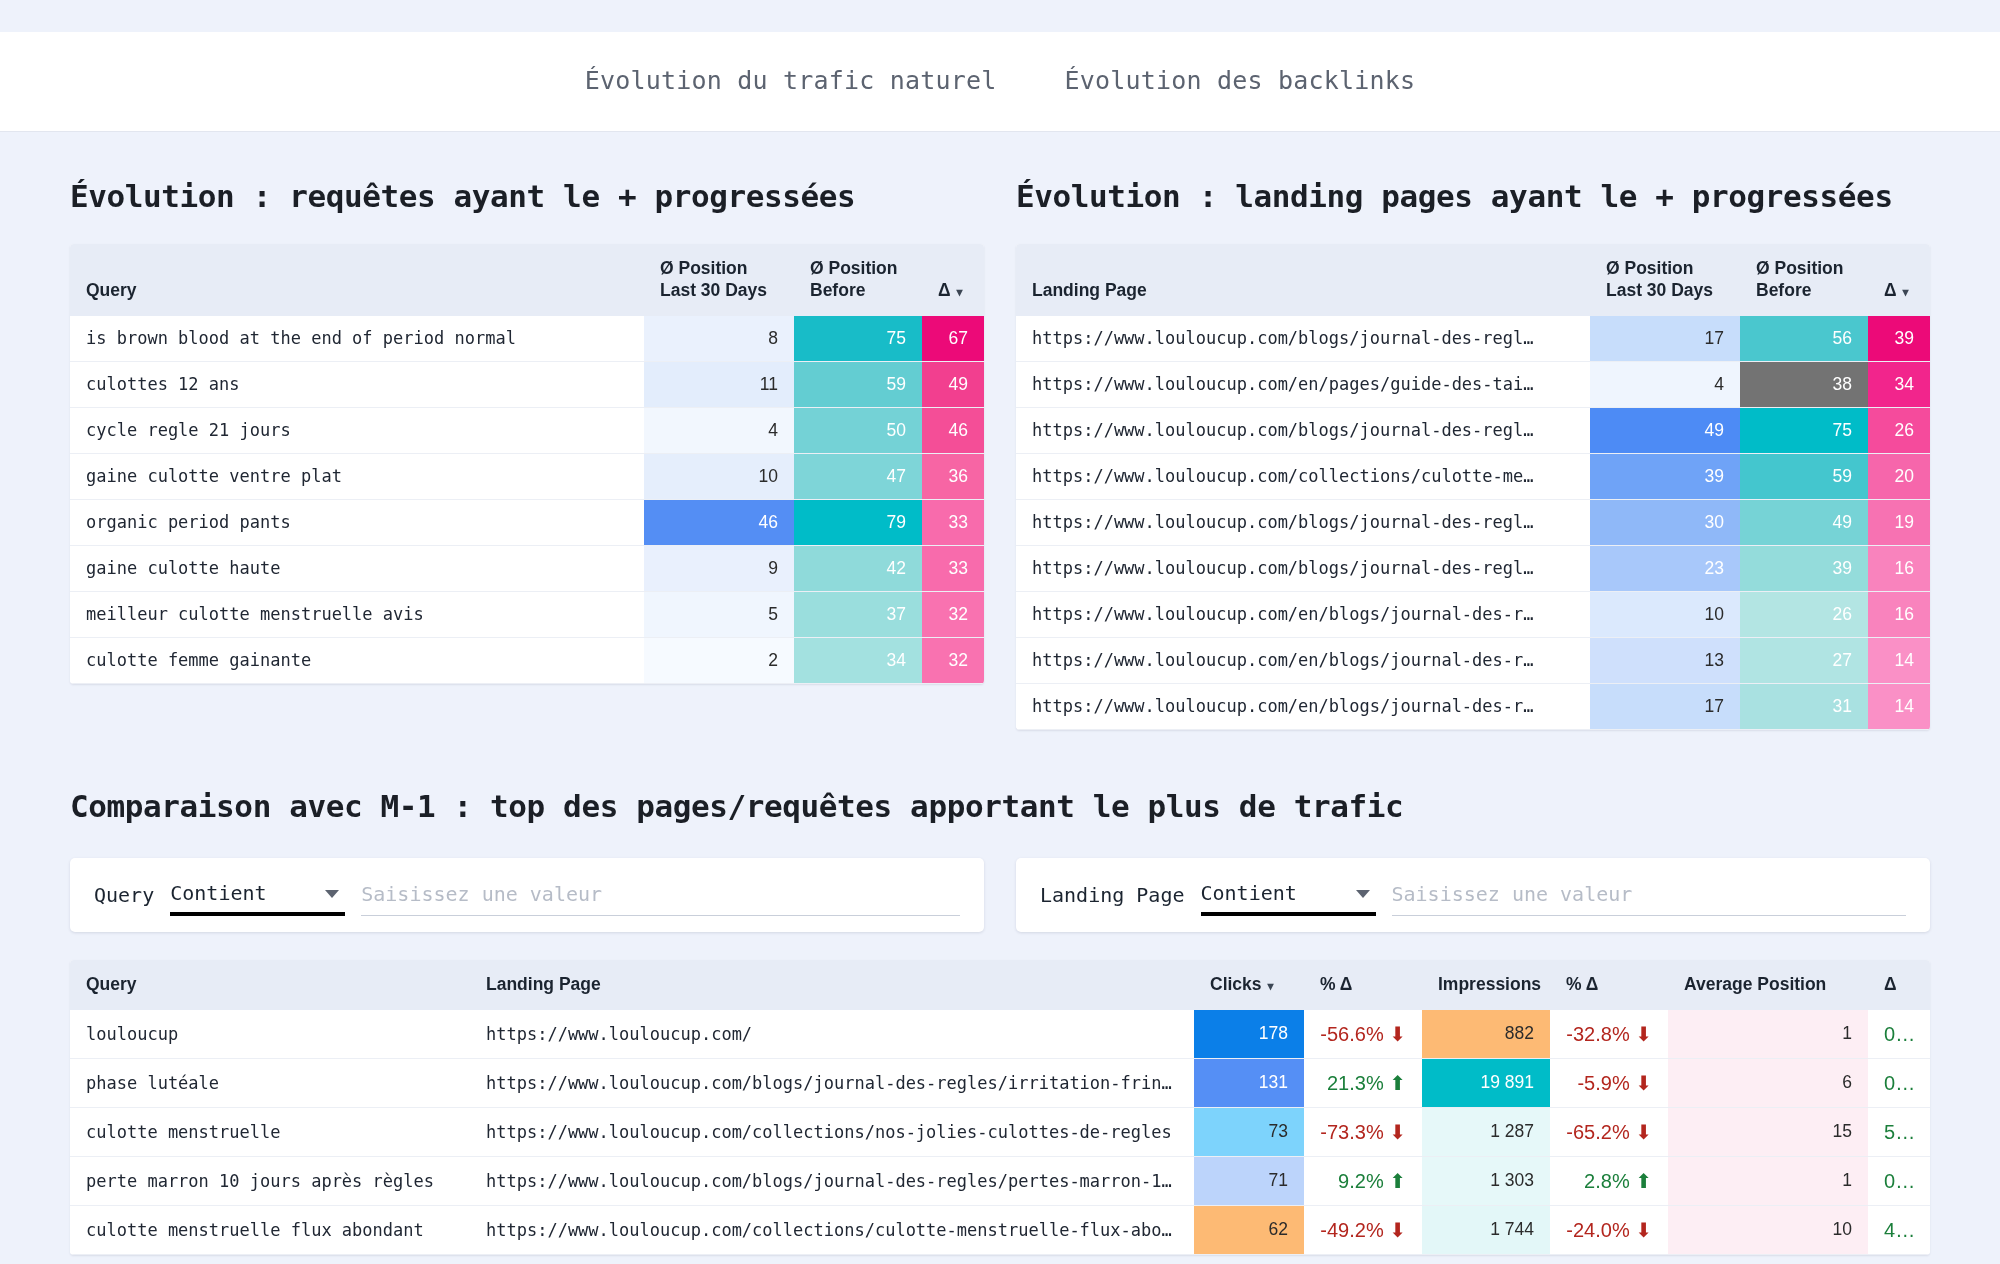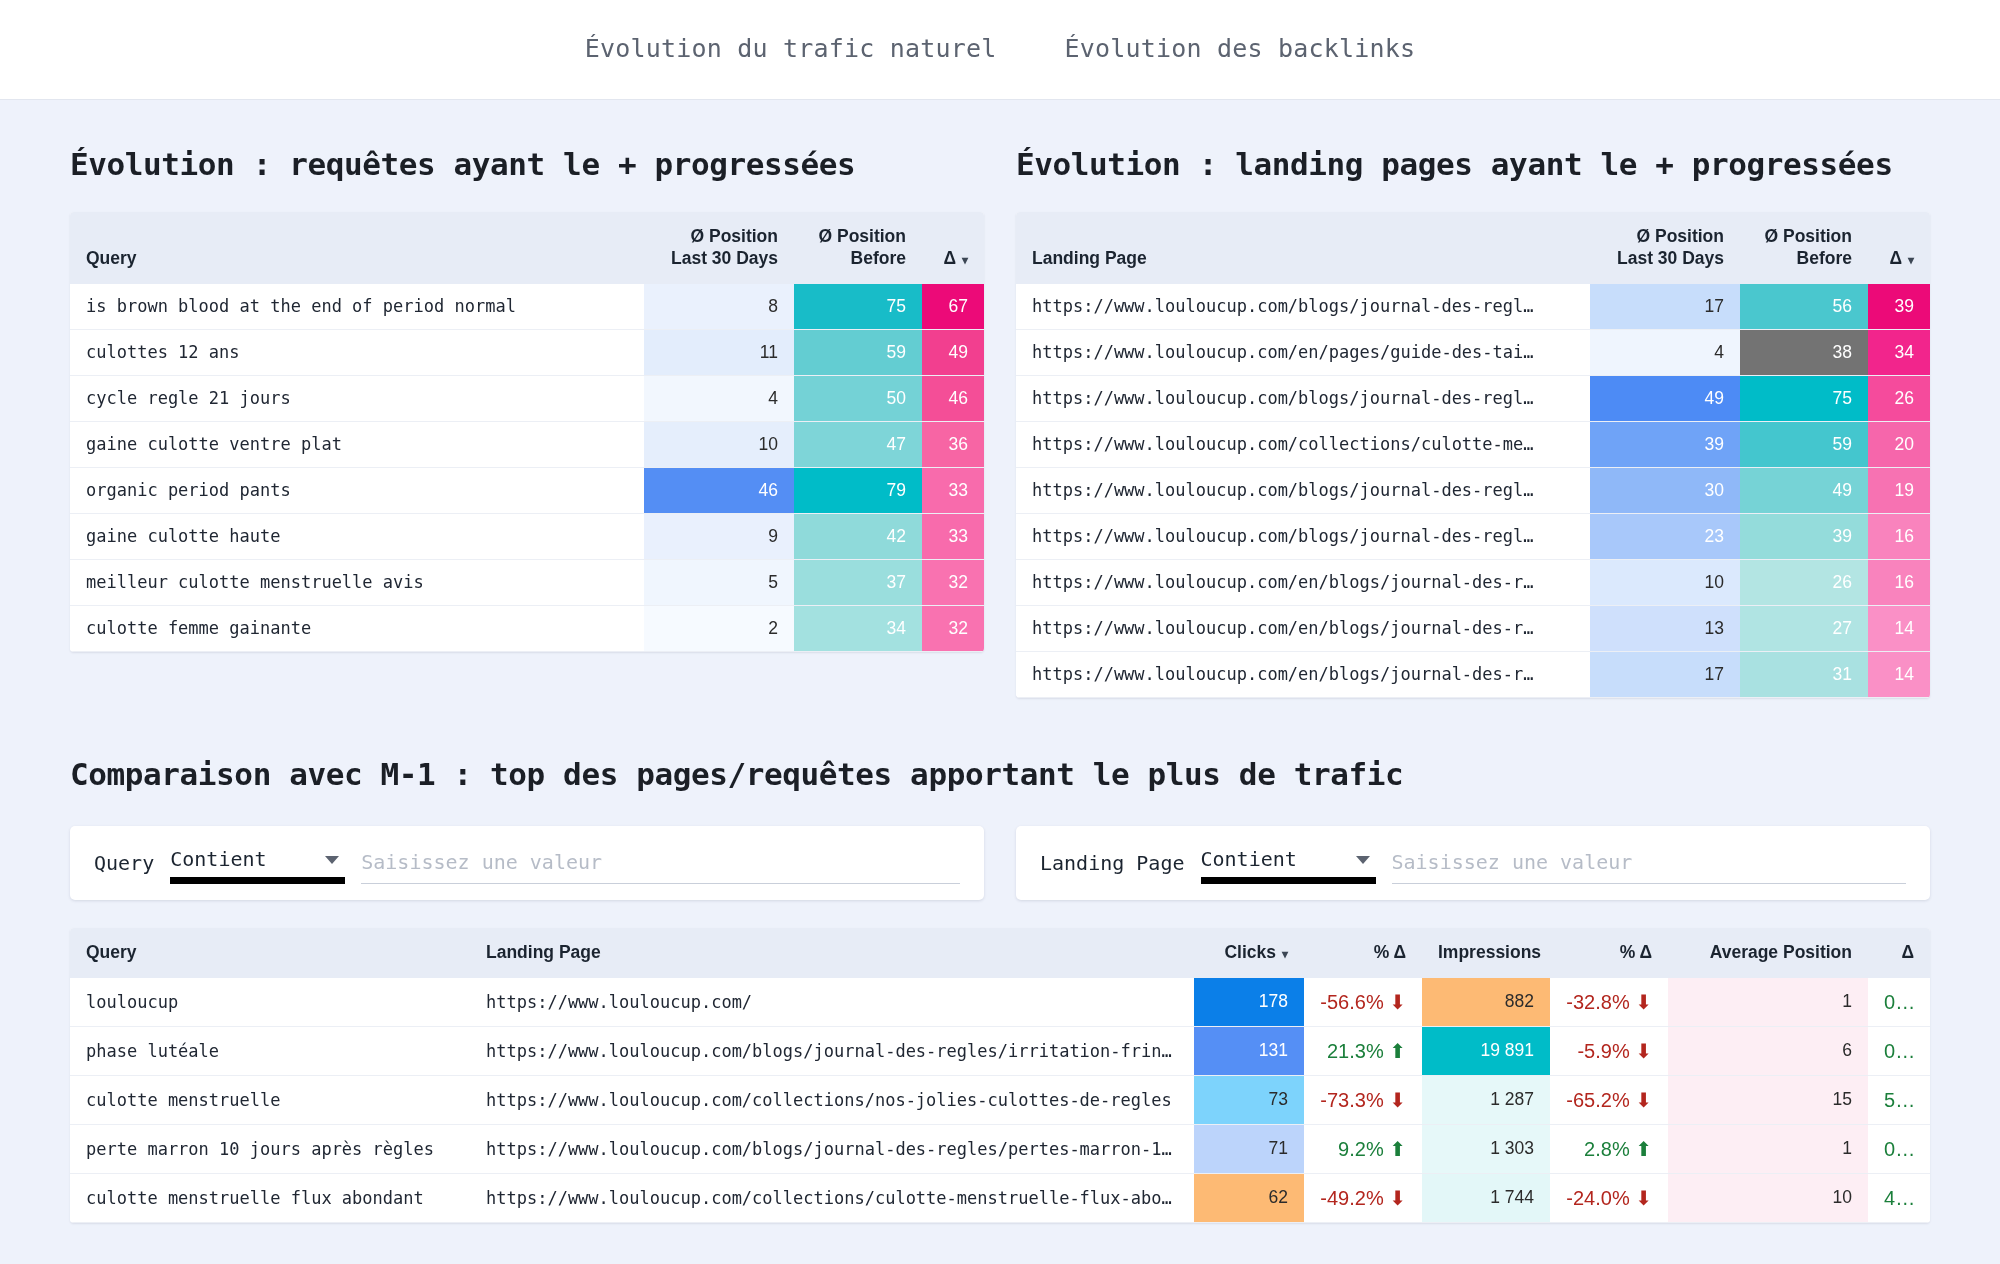"Évolution du trafic naturel" .tabbar { margin-top: none -> 32px }
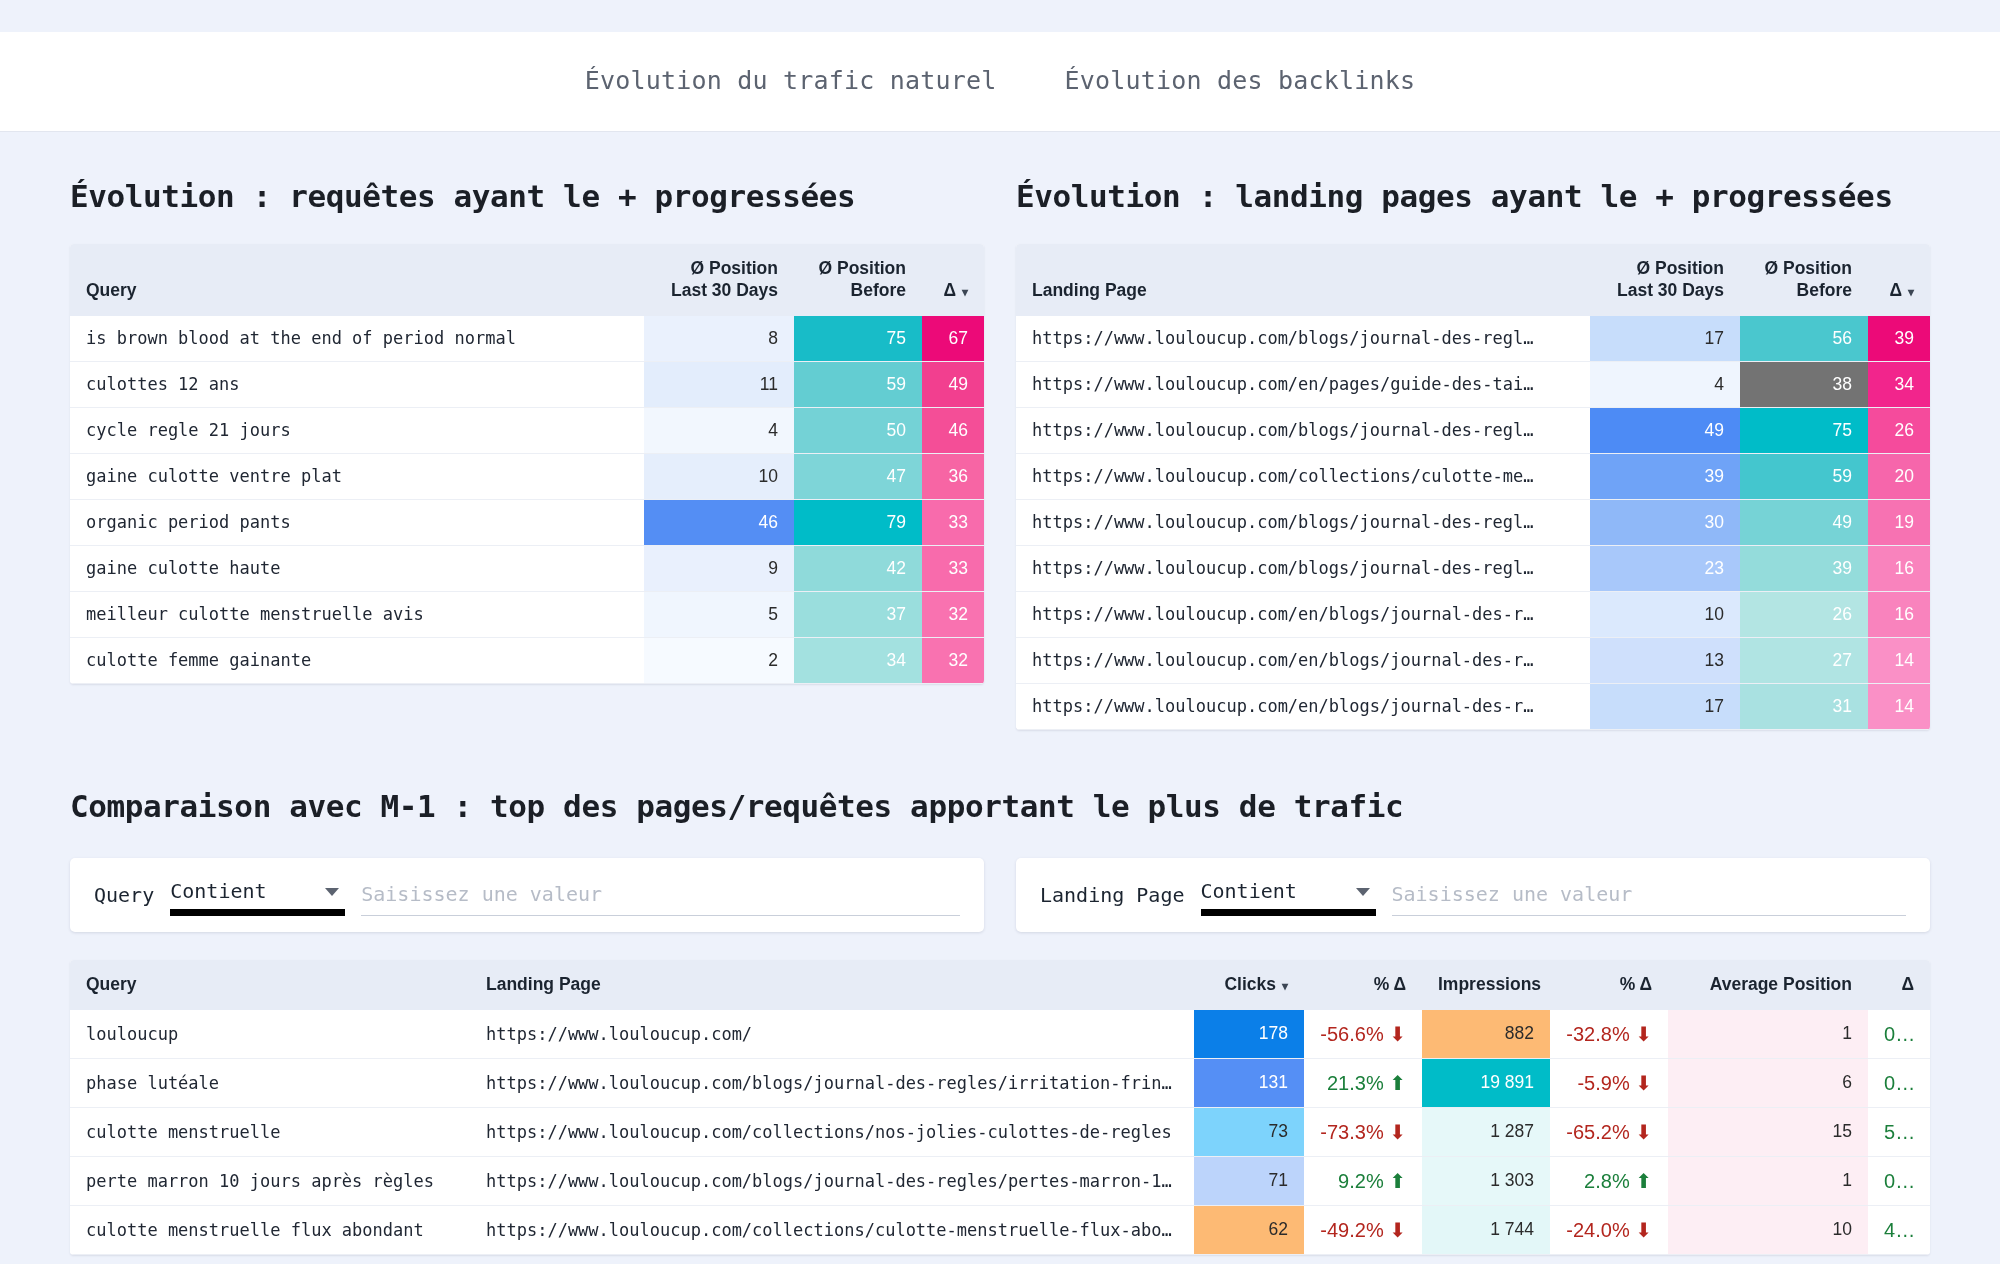"Ø Position Last 30 Days" thead th { text-align: right -> left }
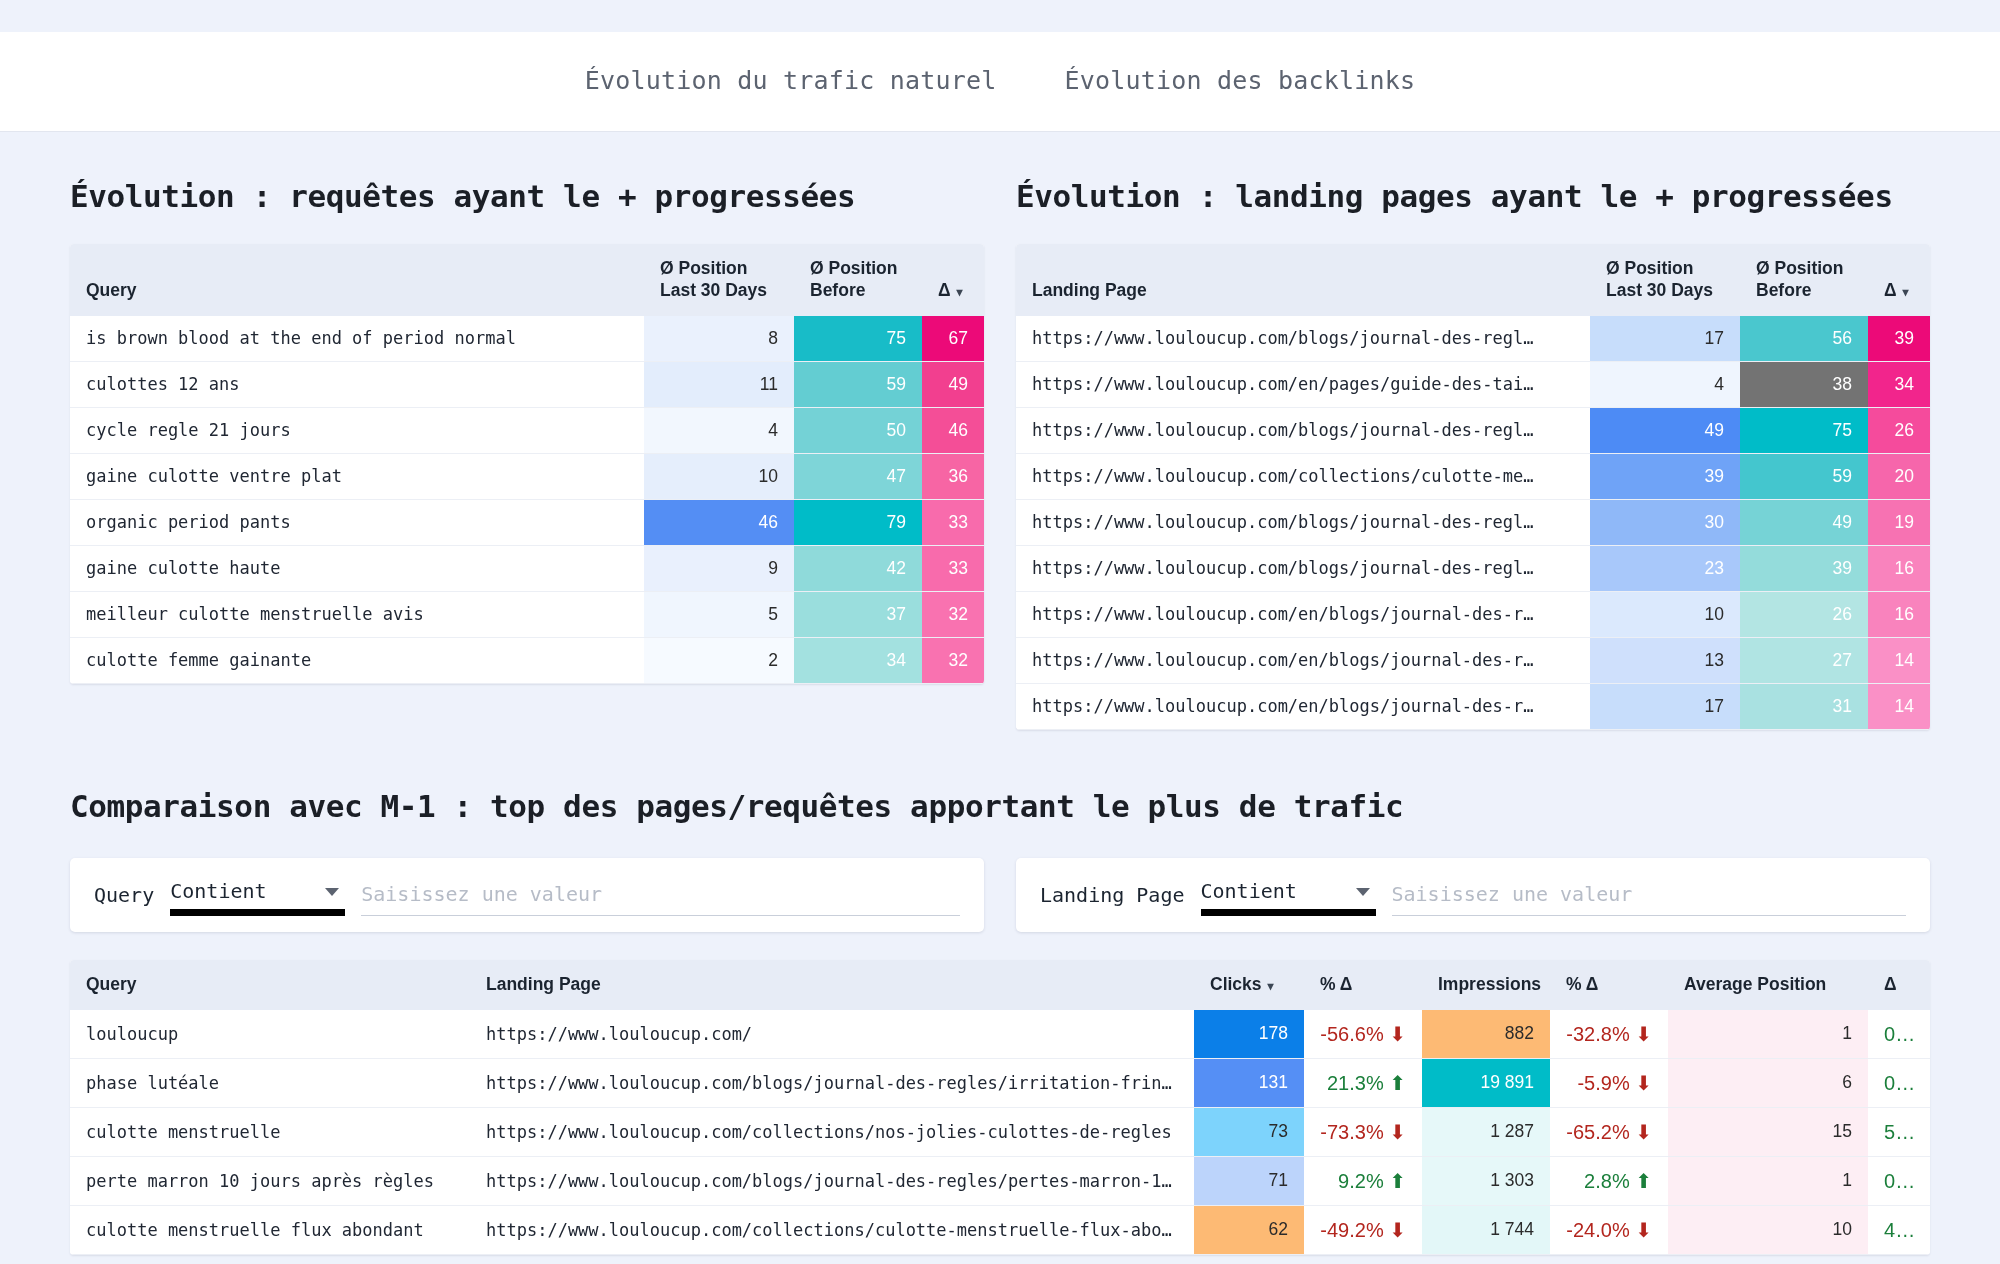"Contient" .select { border-bottom: 7px solid #000000 -> 4px solid #000000 }
